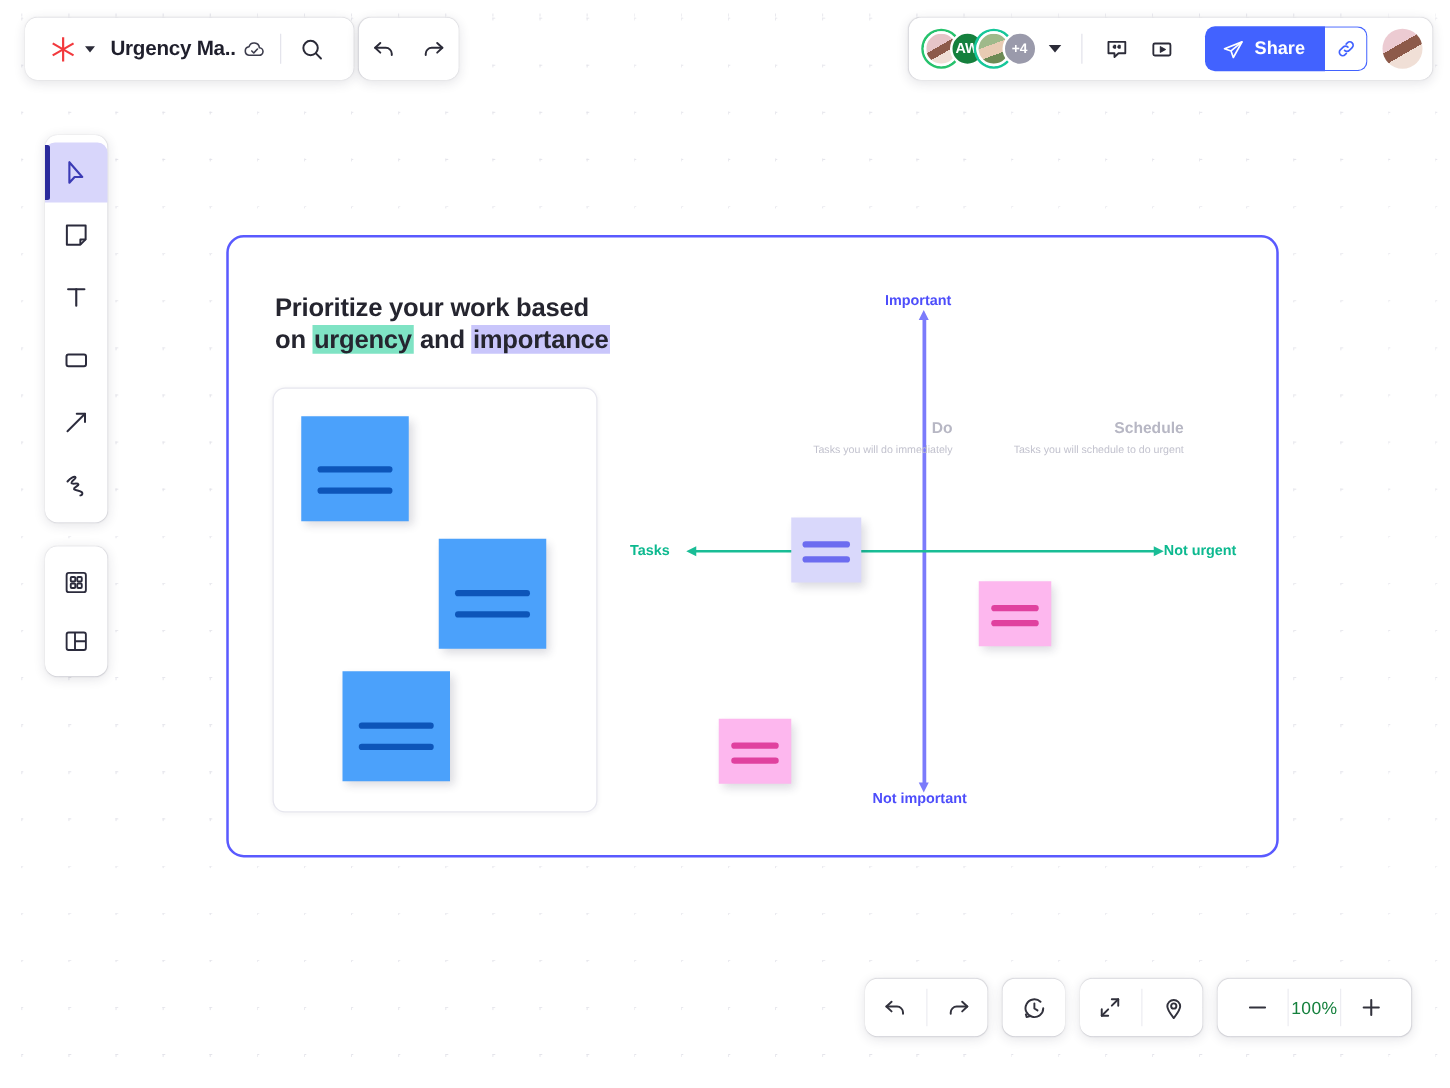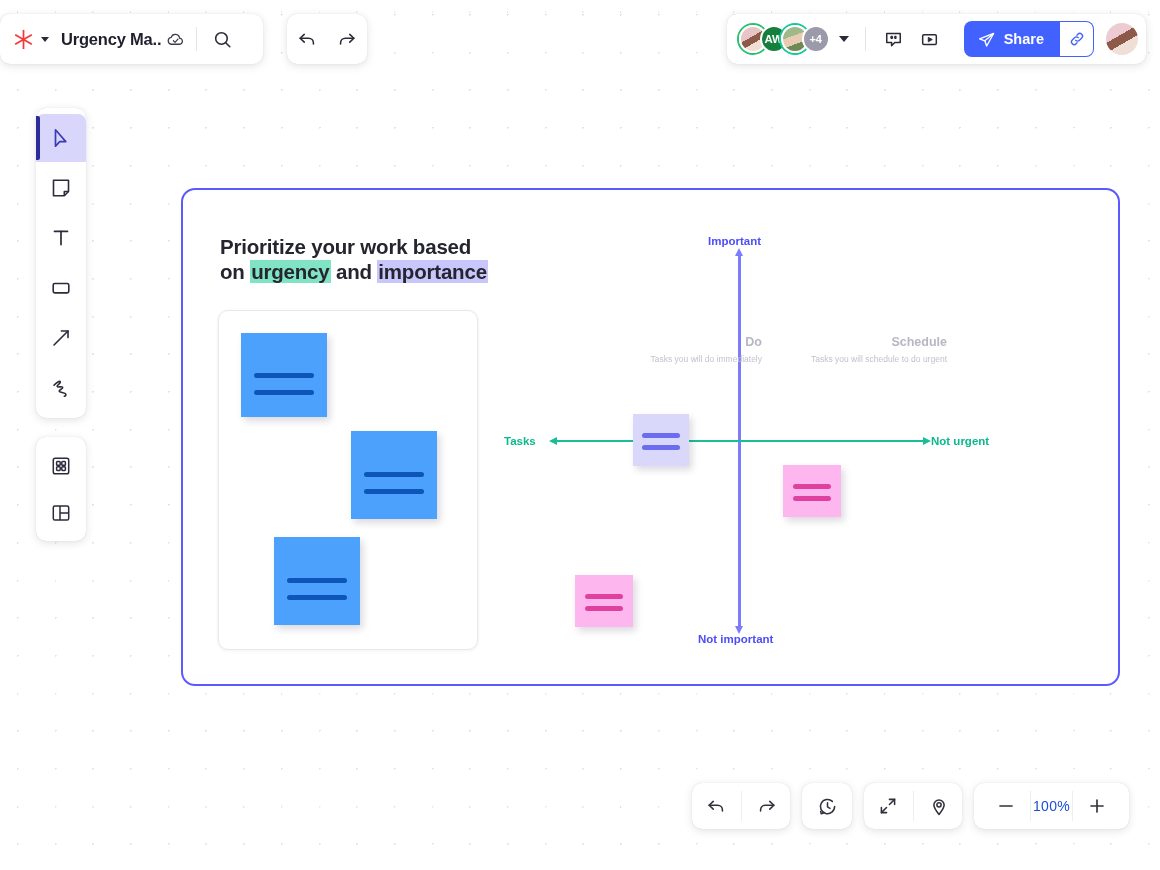"Urgency Ma.." #titlebar { justify-content: none -> center; left: 0 -> 20px }
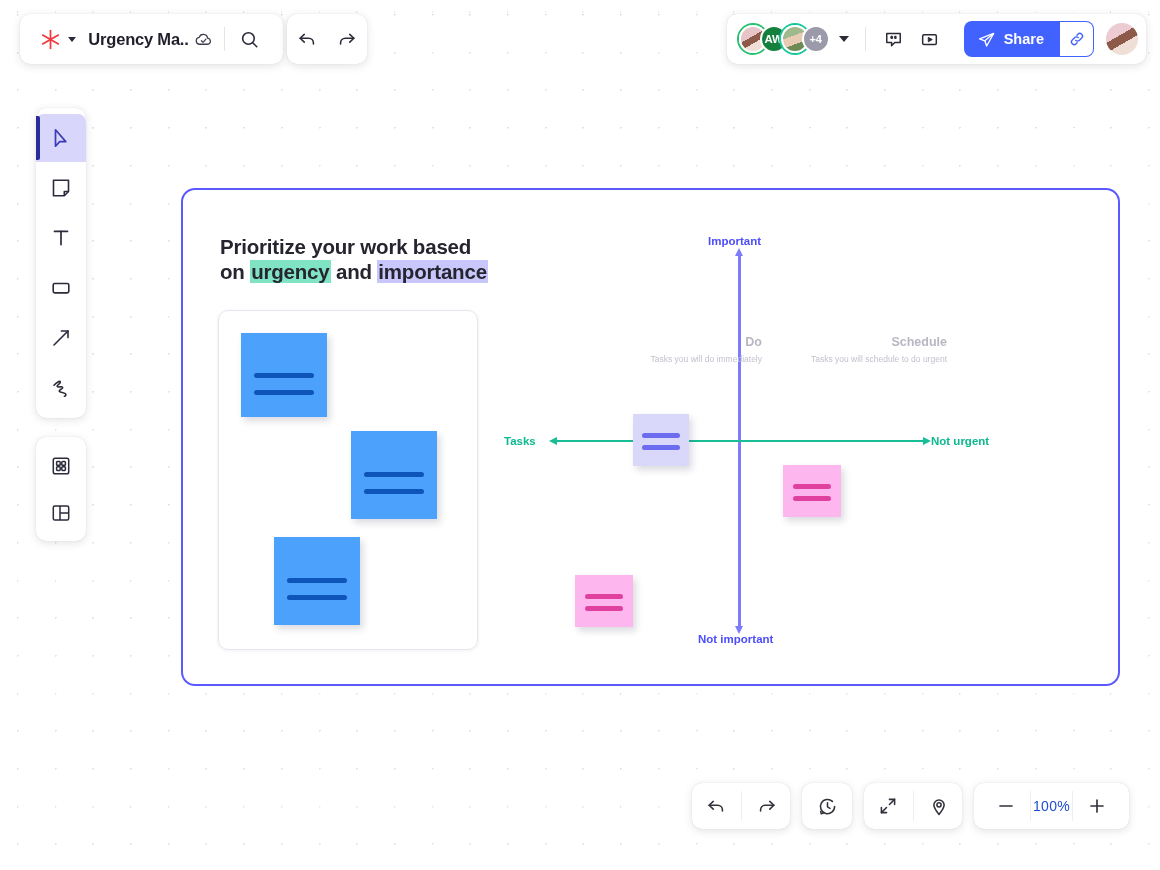"Prioritize your work based" #frame { width: 939px -> 842px }
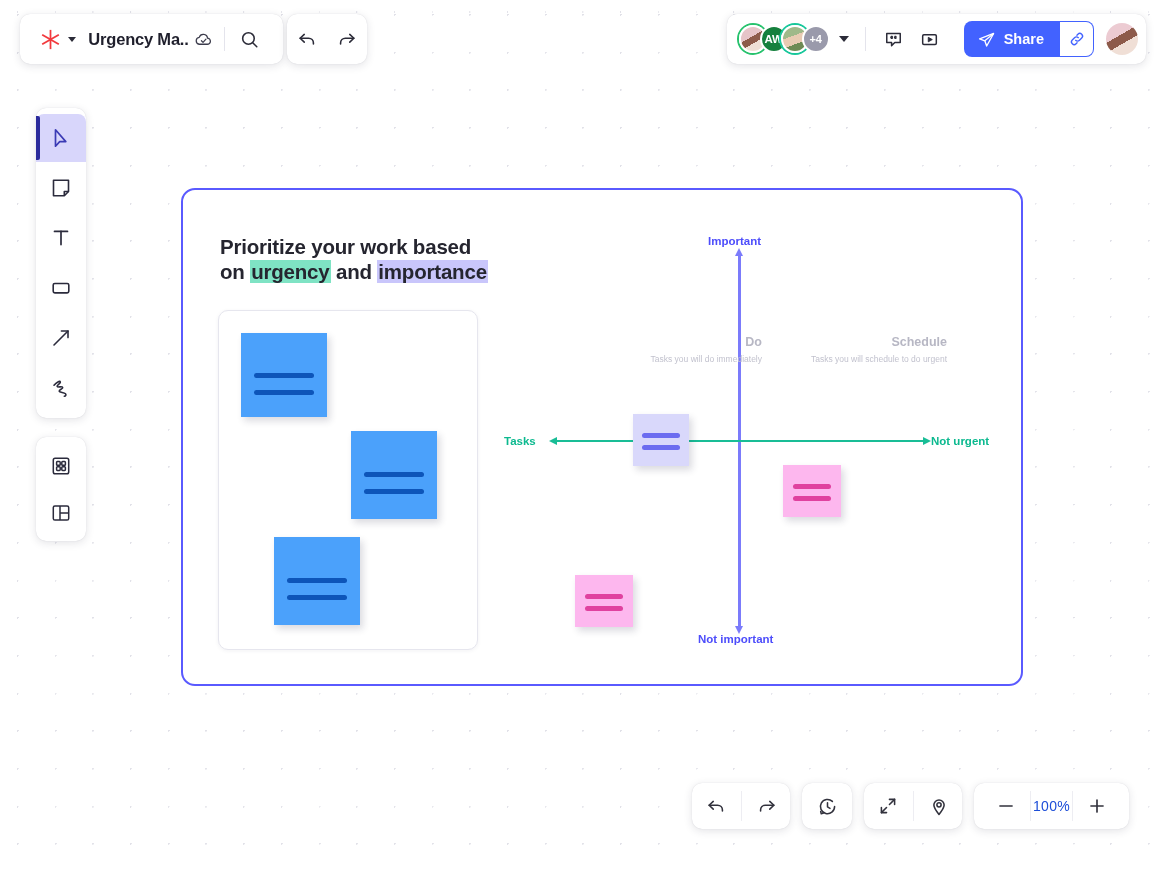"100%" .zoom-label { color: #1d4ed8 -> #15803d }
